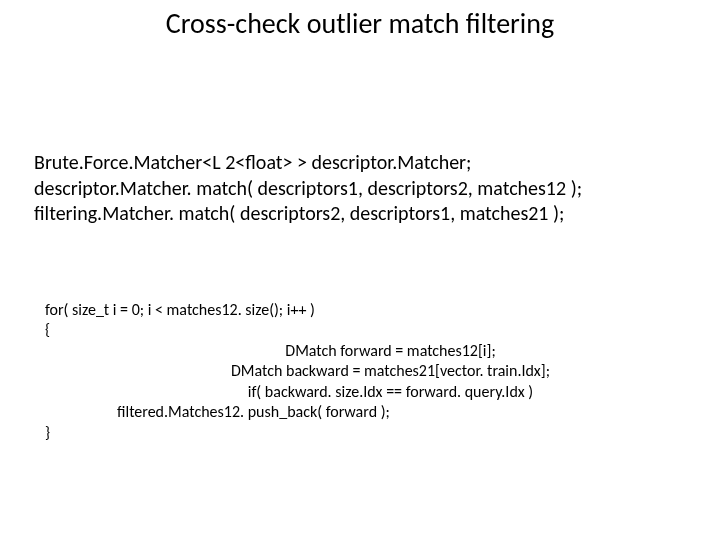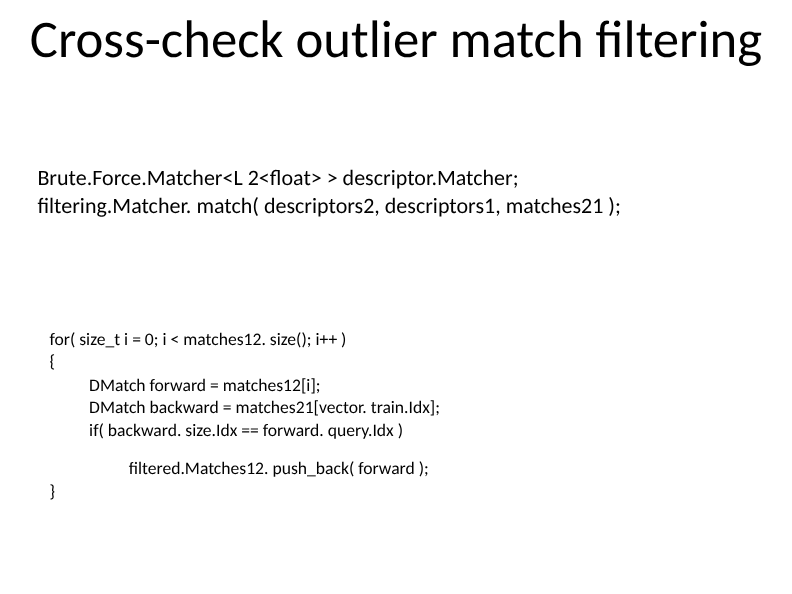"Cross-check outlier match filtering" .title { font-size: 48px -> 28px }
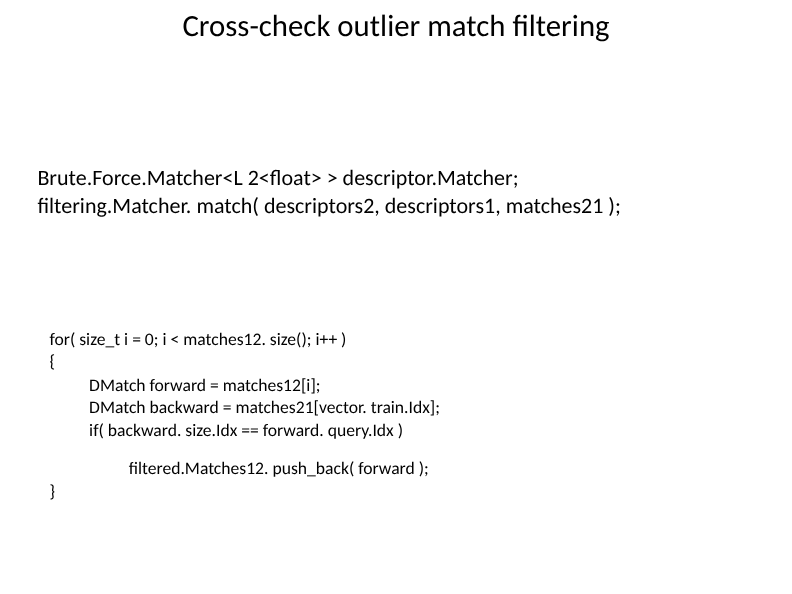"descriptor.Matcher. match( descriptors1," span.line { html: none -> <span>descriptor.Matcher. match( descriptors1, descriptors2, matches12 );</span> }
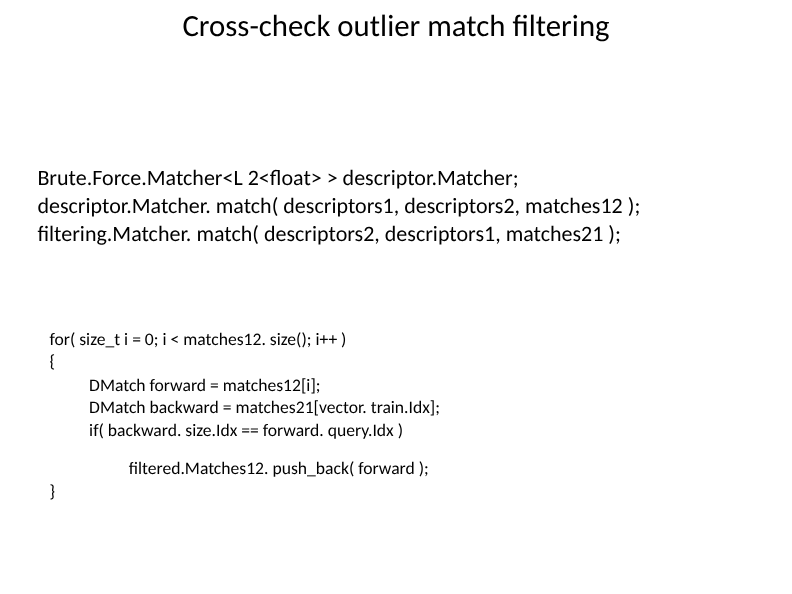"DMatch forward = matches12[i];" .indent1 { text-align: none -> center }
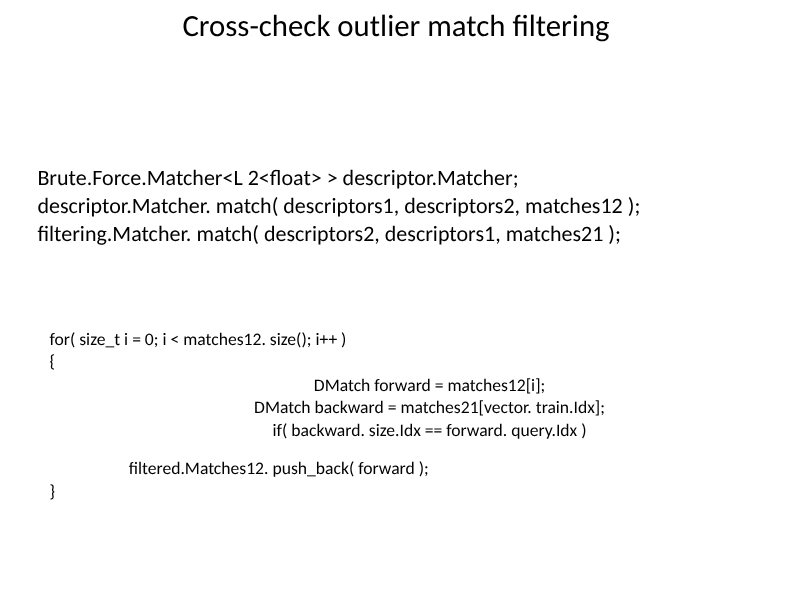"filtered.Matches12. push_back( forward" .indent2 { margin-top: 15px -> none }
